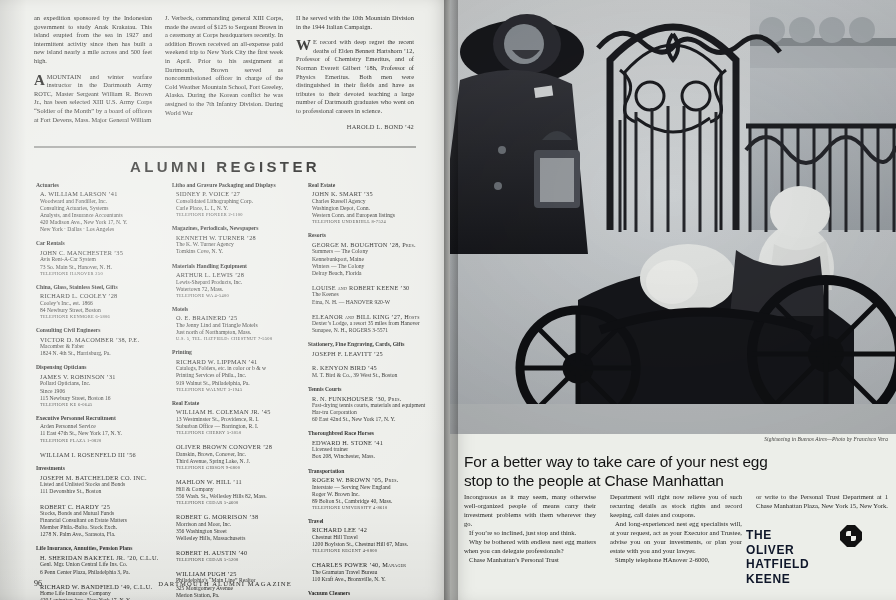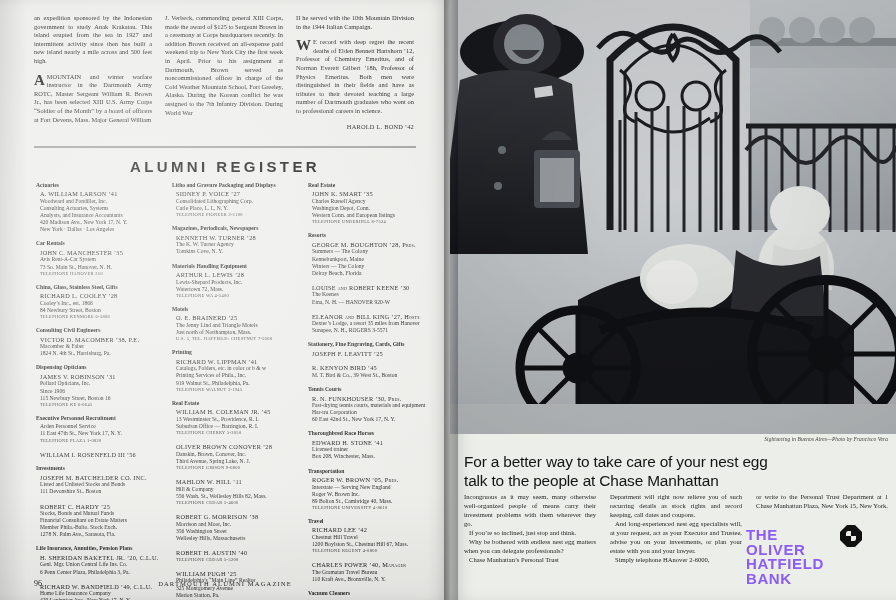"talk to the people at" div { text: talk -> stop }
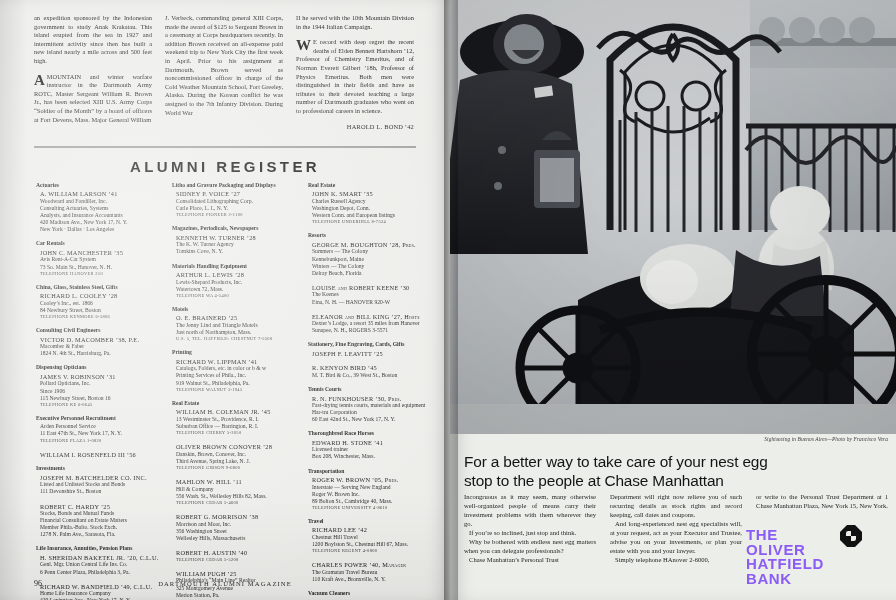"THE" .brand { color: #8b5cf6 -> #0f172a; font-size: 15px -> 12px }
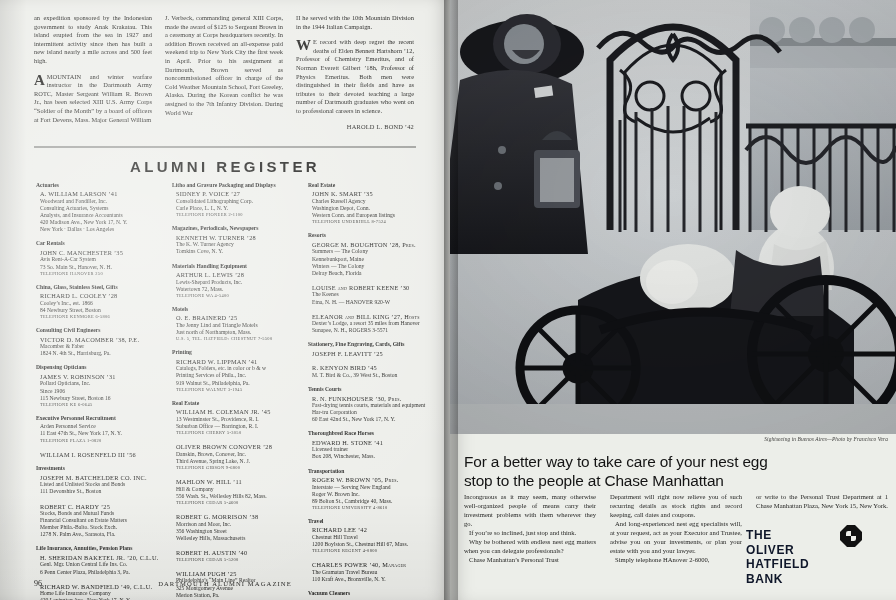"BANK" div { text: BANK -> KEENE }
